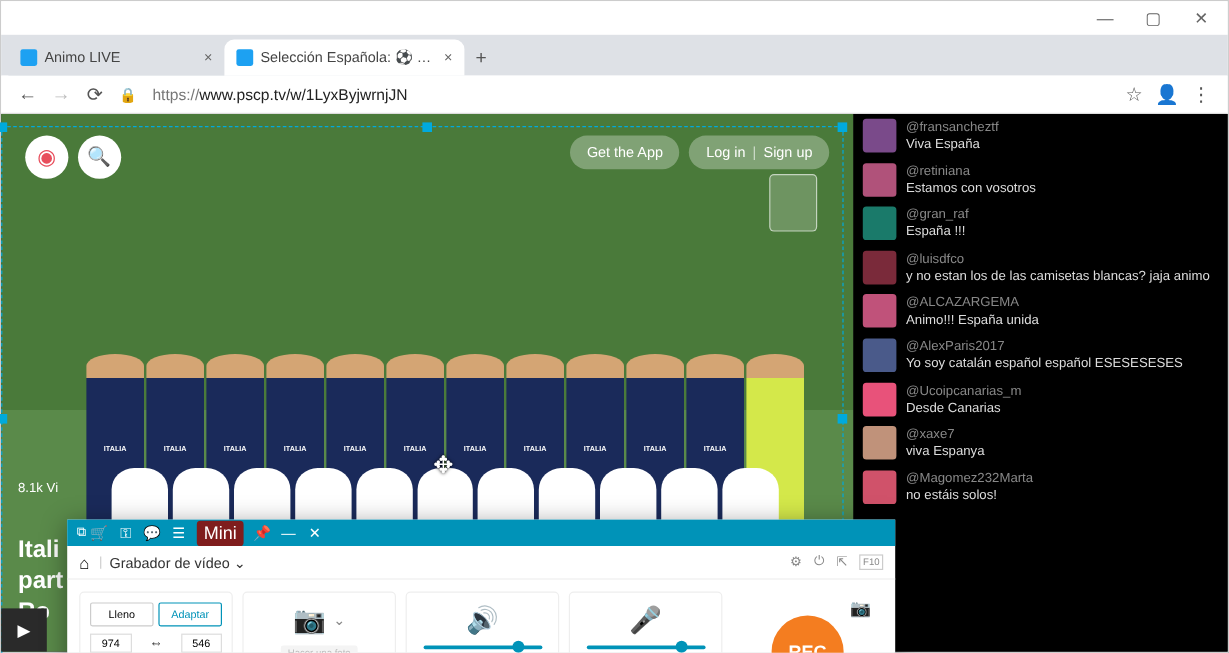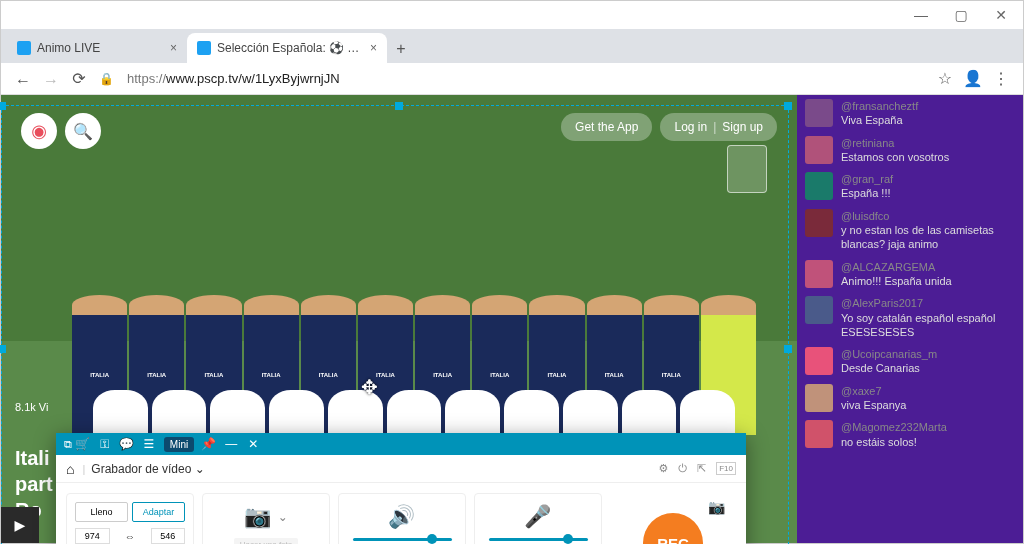"@fransancheztf" .chat { background: #4c1d95 -> #000000; width: 226px -> 312px }
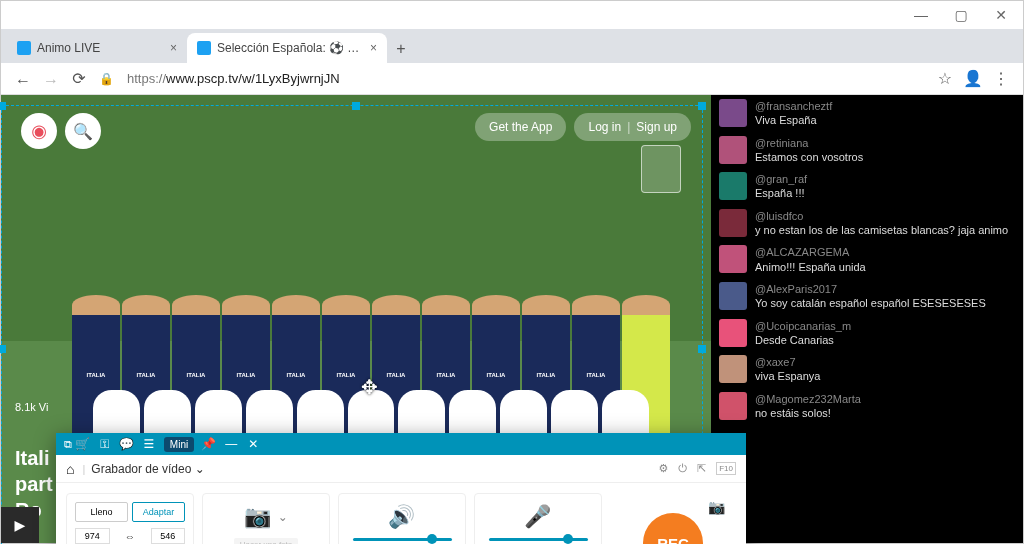"Mini" .rectitle .mini { background: #0c4a6e -> #7f1d1d; font-size: 10px -> 15px }
